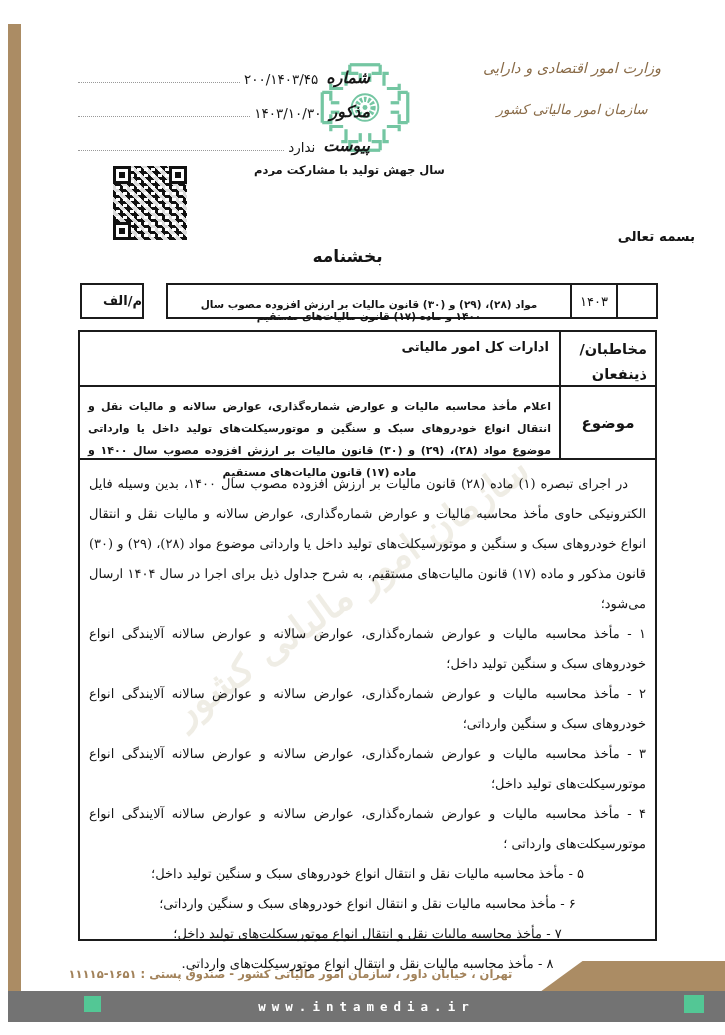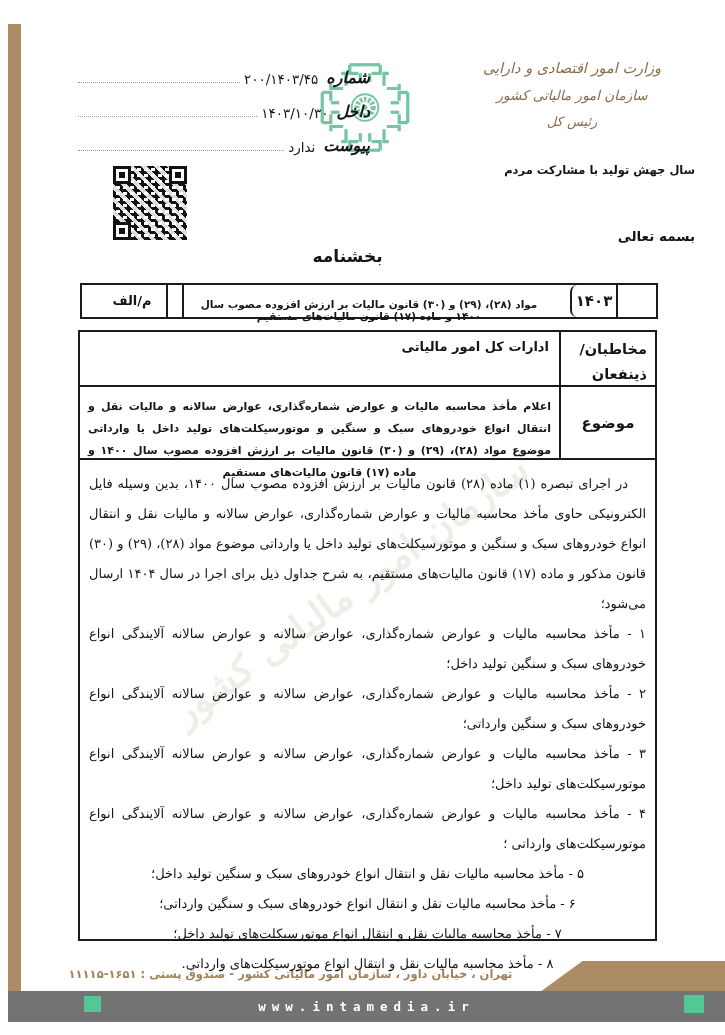"وزارت امور اقتصادی و دارایی" .hdr-ministry .m1 { margin-bottom: 11px -> 25px }
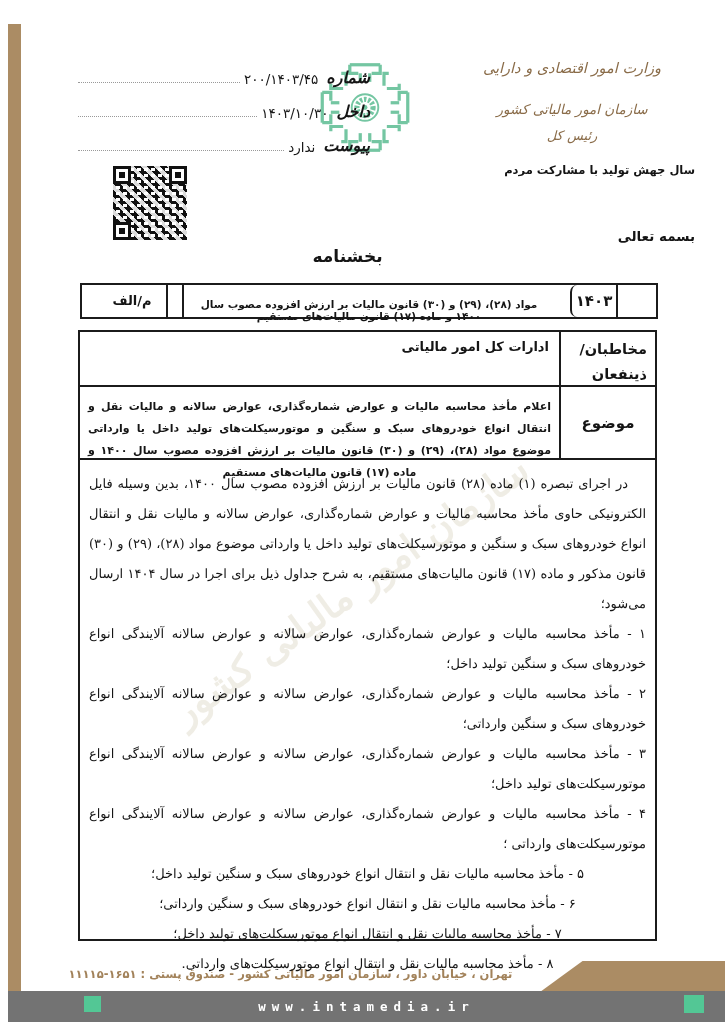"داخل" span.hlabel { text: داخل -> مذکور }
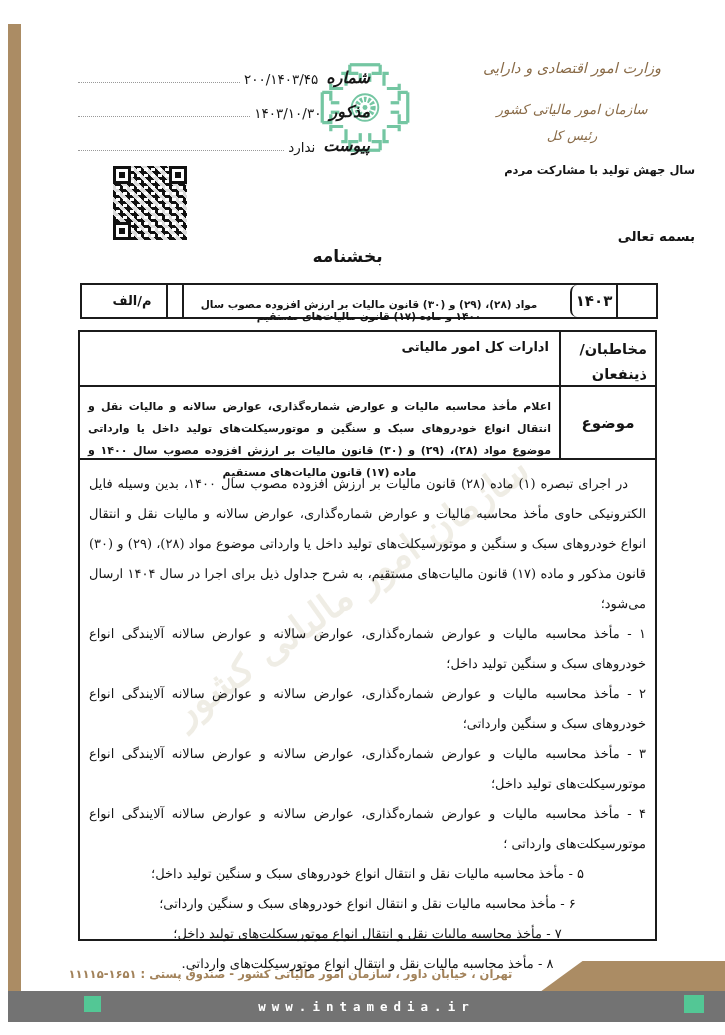"رئیس کل" div.m3 { html: <div>رئیس کل</div> -> none }
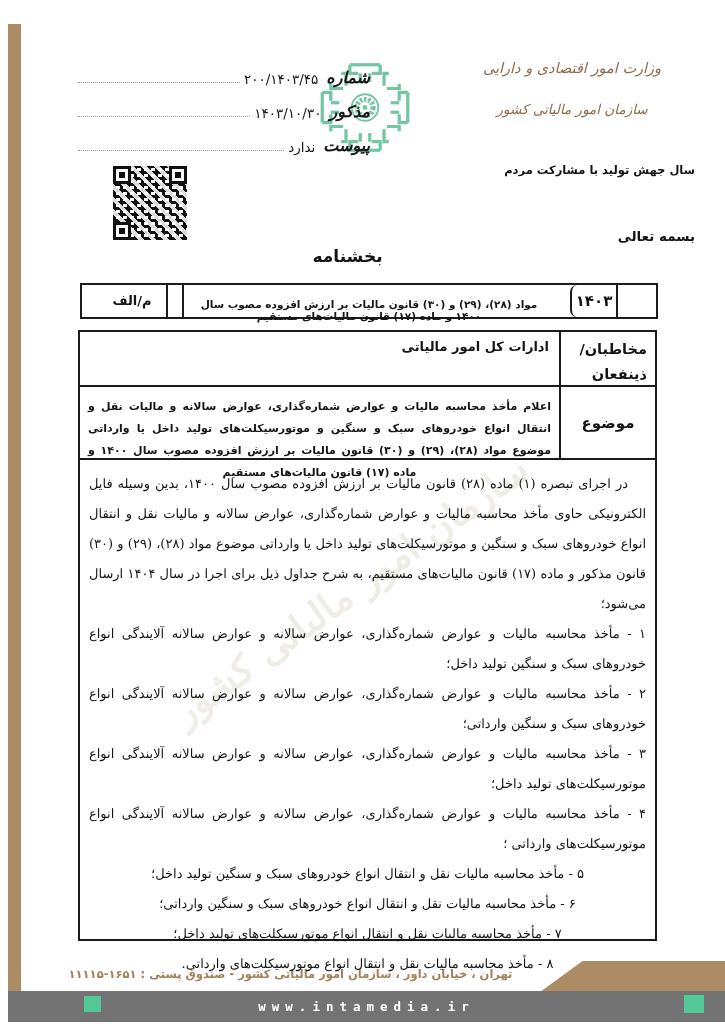"سال جهش تولید با مشارکت" .c-slogan { text-align: right -> center }
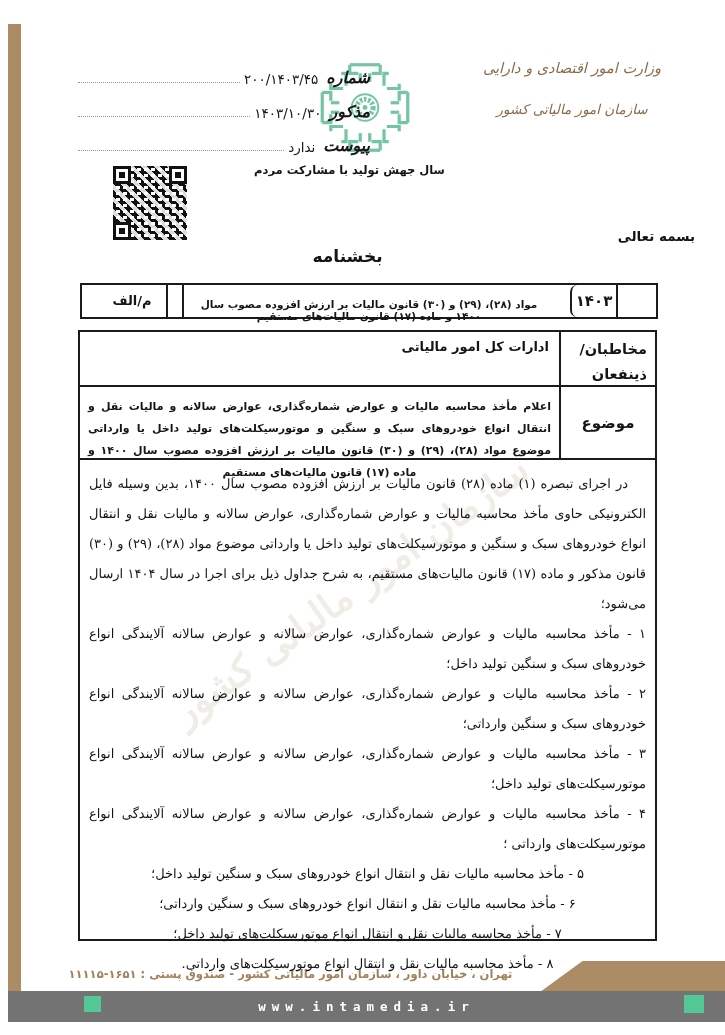"م/الف" .cr-code { text-align: center -> right; width: 104px -> 64px }
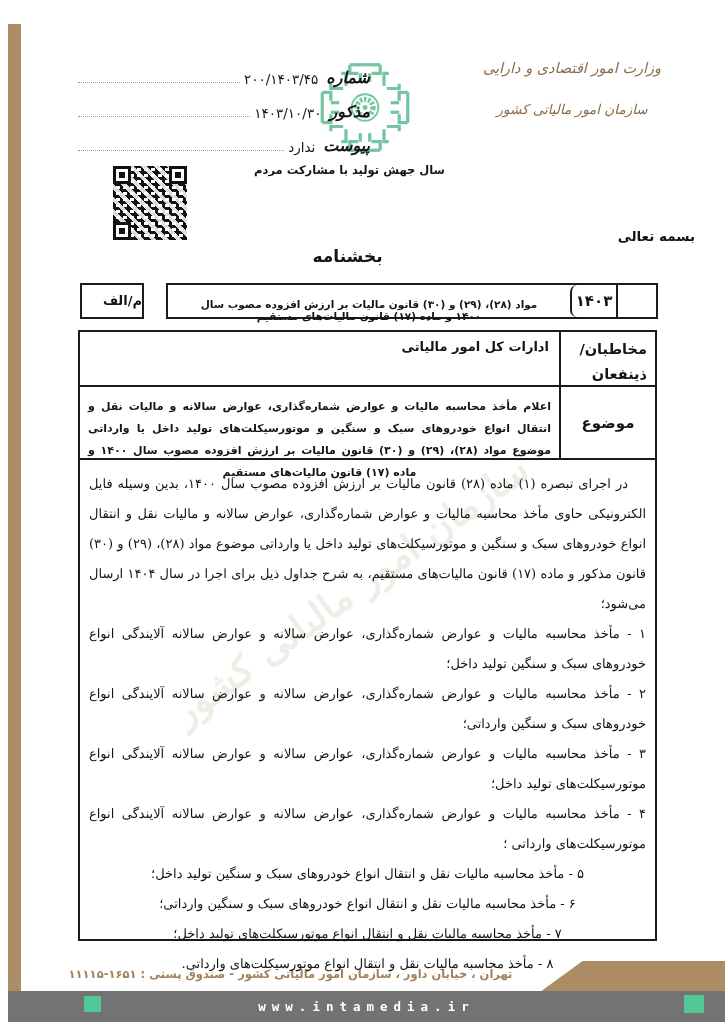"۱۴۰۳" .cr-year { border-radius: 7px -> none; font-size: 15px -> 13px; font-weight: bold -> normal }
